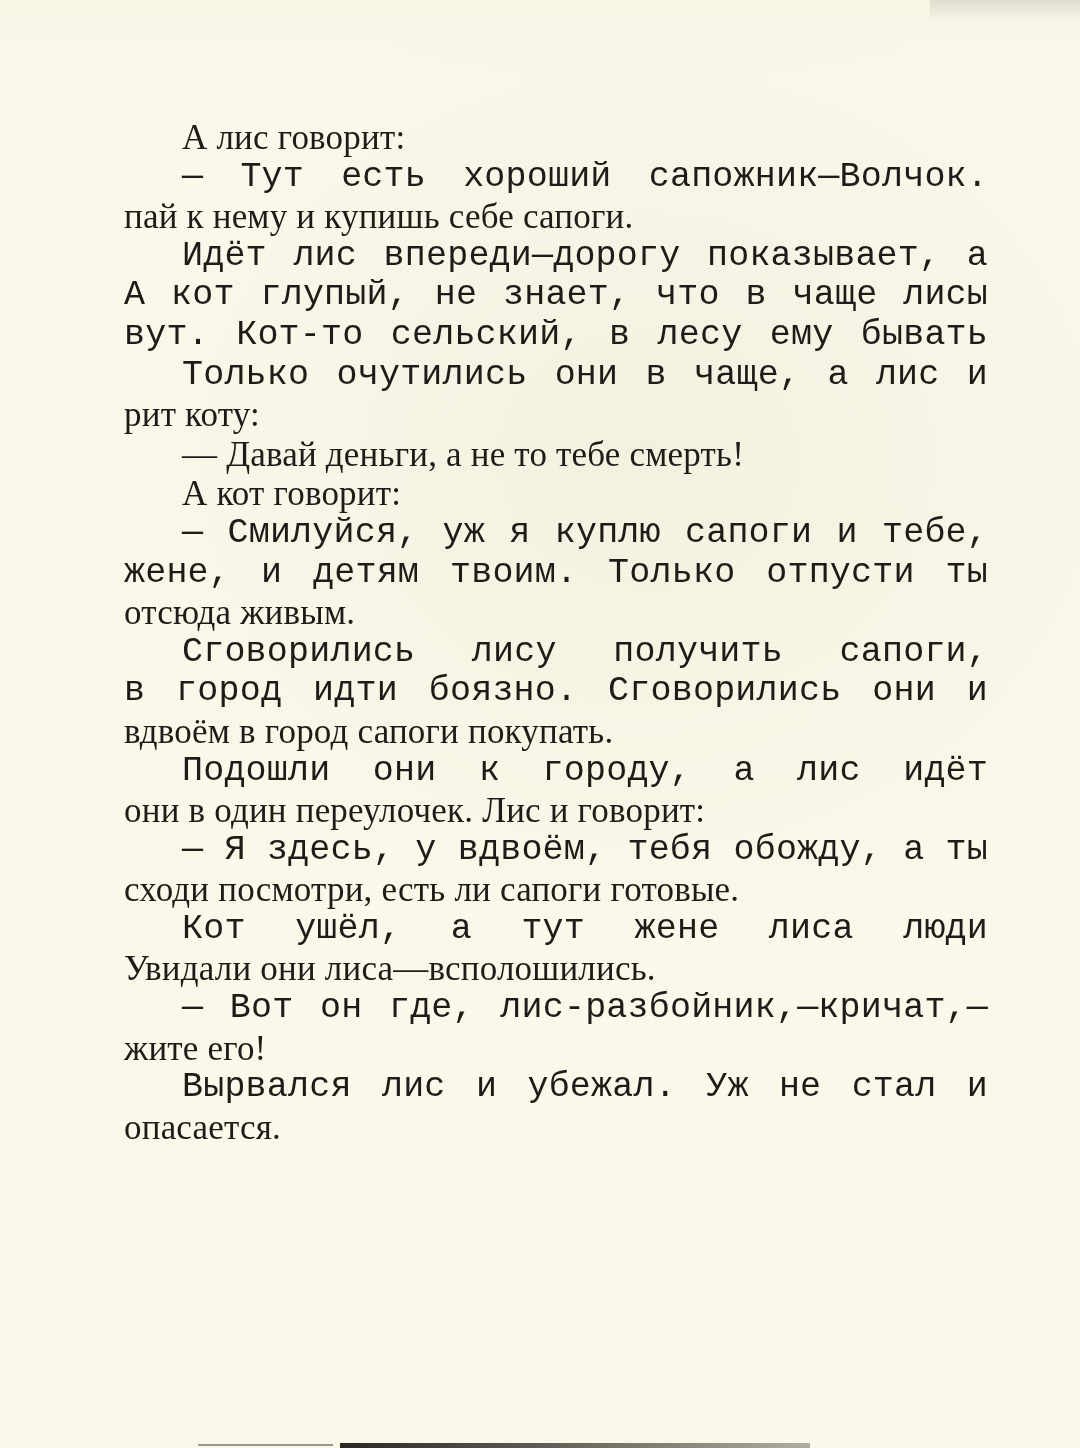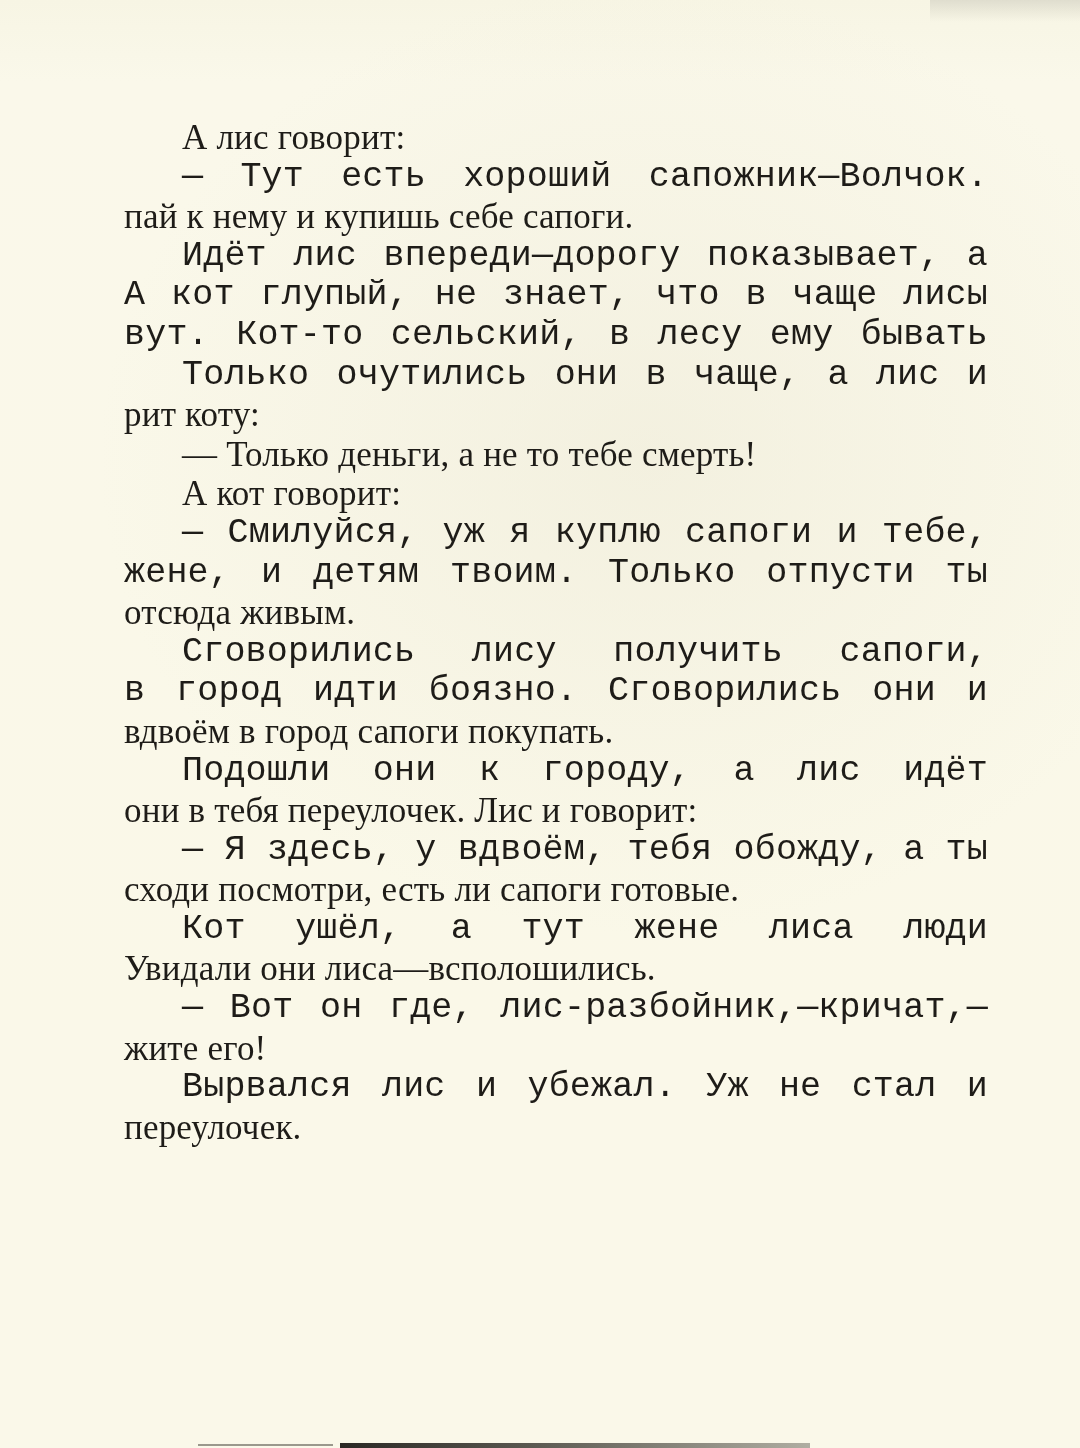"— Только деньги, а не" span.line { text: Только -> Давай }
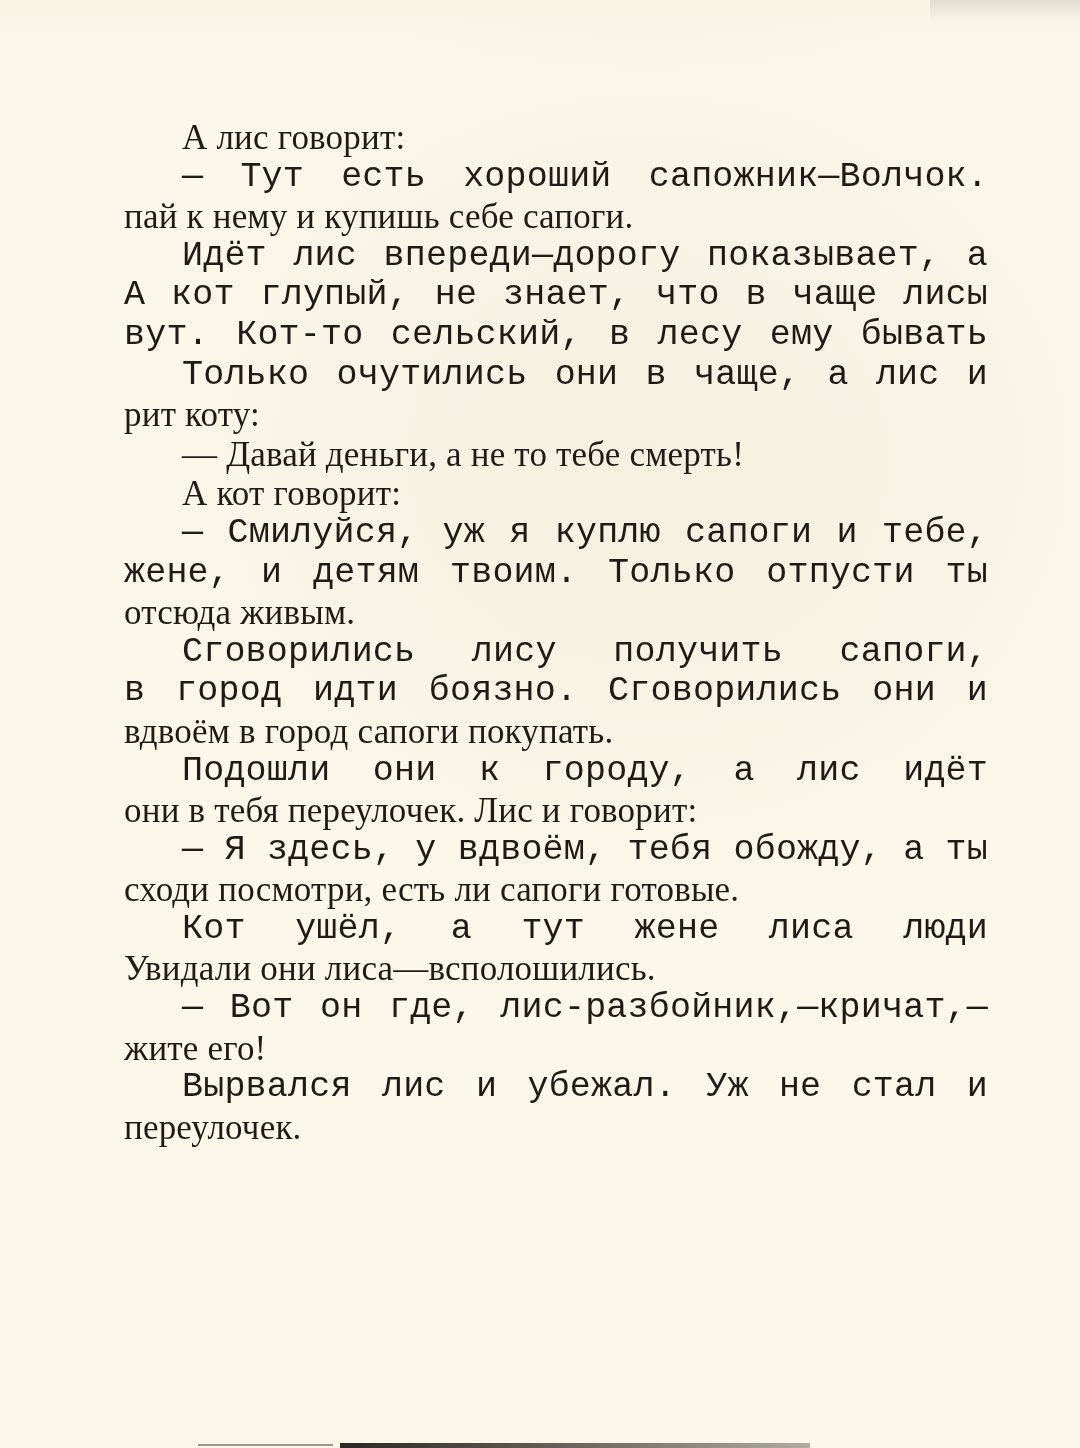"они в тебя переулочек. Лис" span.line { text: тебя -> один }
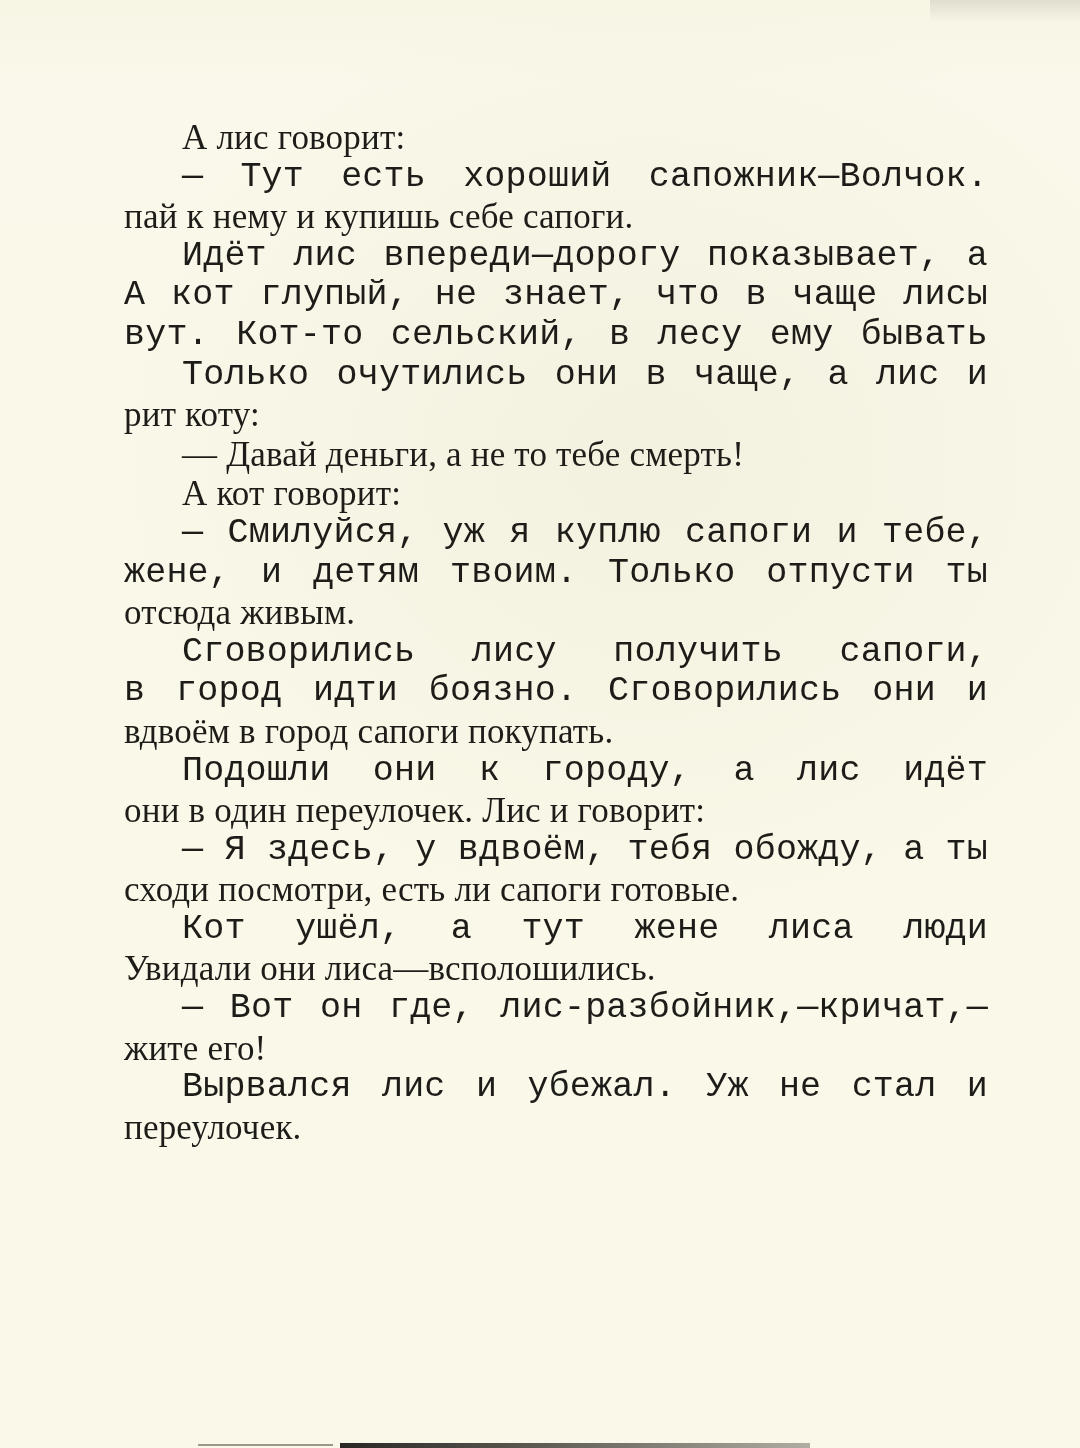"переулочек." span.line { text: переулочек -> опасается }
